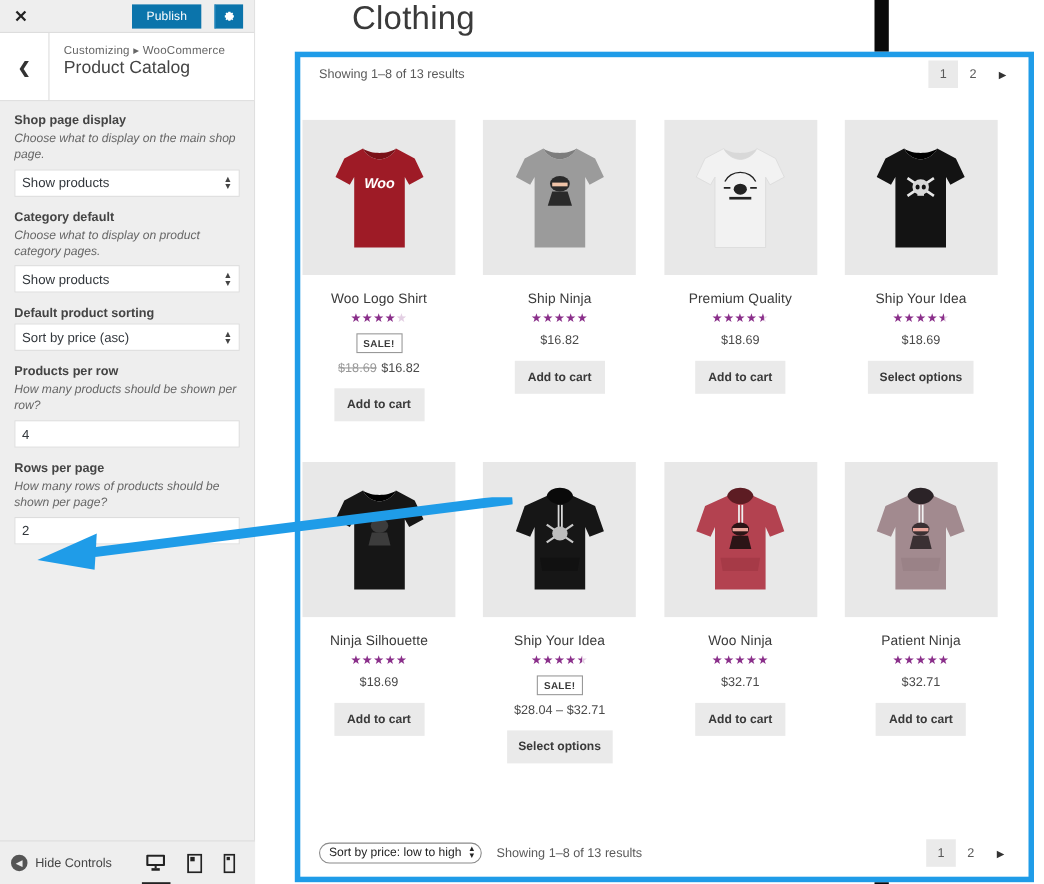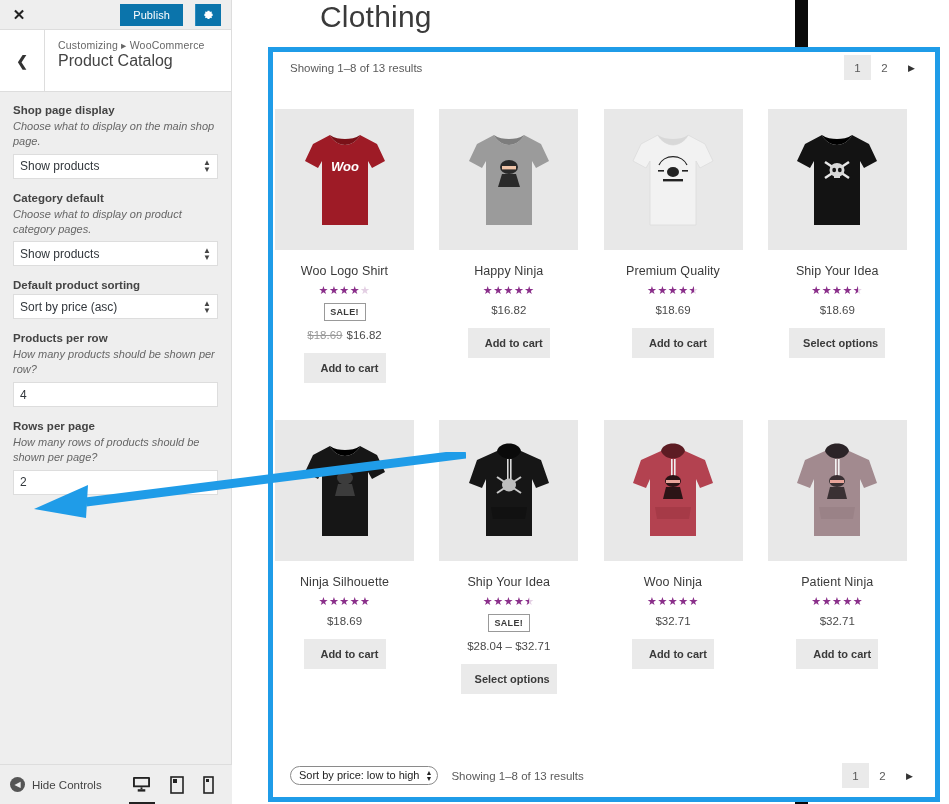"Happy Ninja" div.prod-name { text: Happy -> Ship }
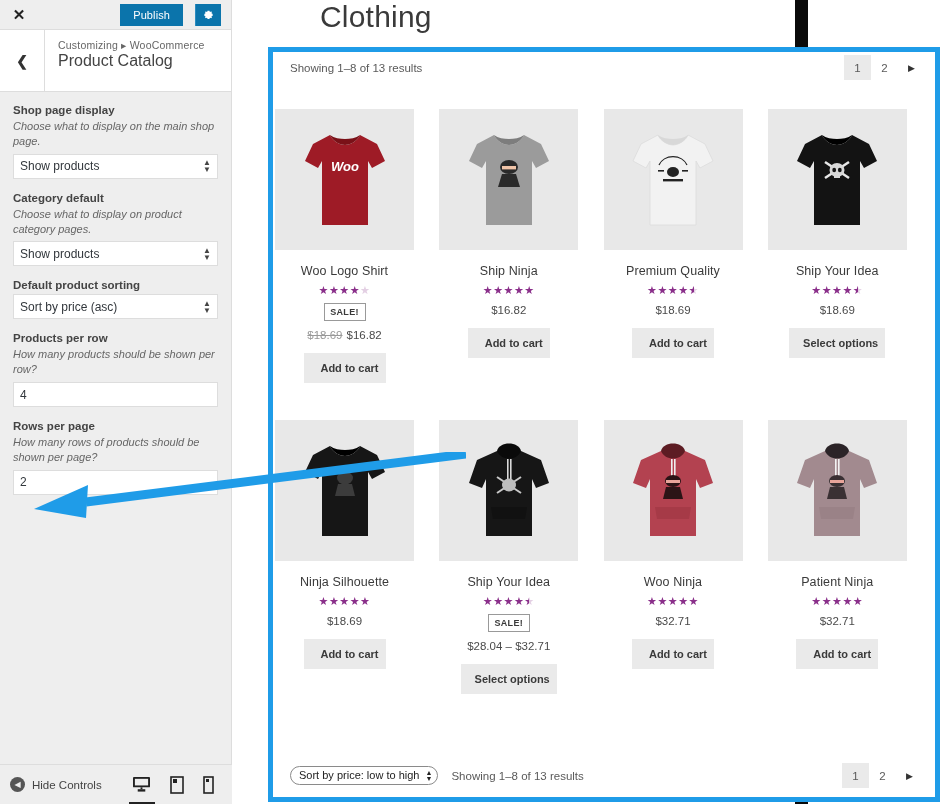"Add to cart" .cta { text-align: right -> none }
